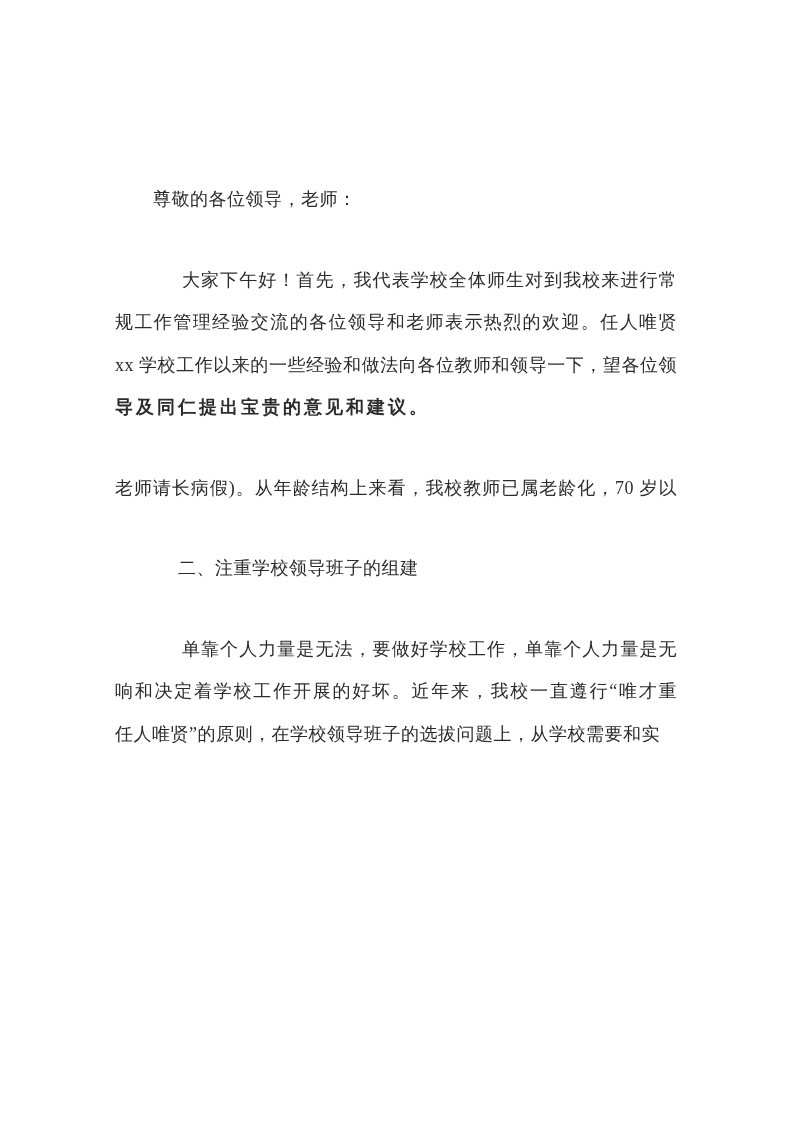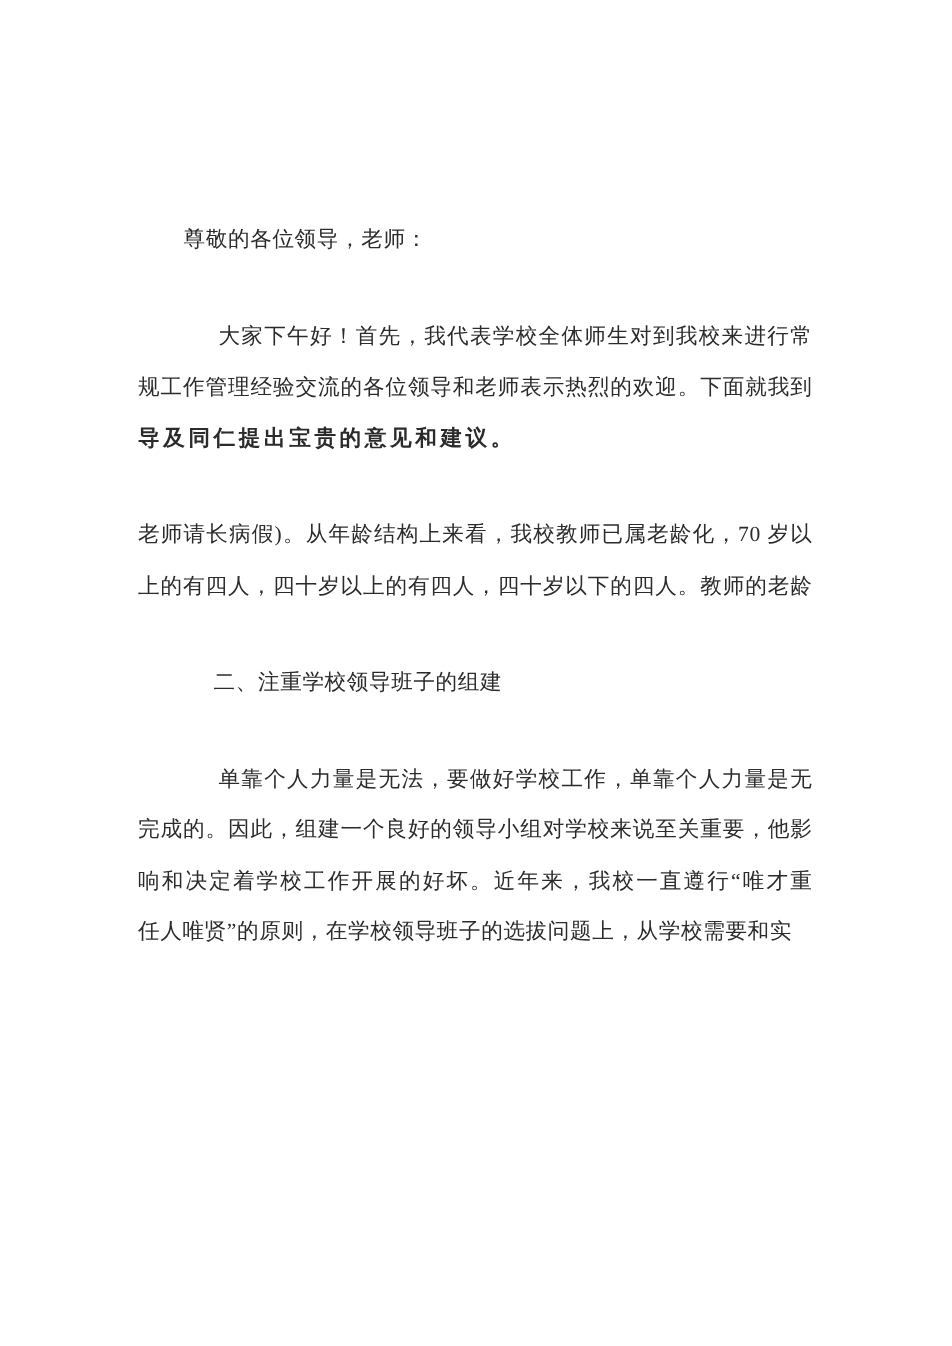"规工作管理经验交流的各位领导和老师表示热烈的欢迎。下面就我到" div.line { text: 下面就我到 -> 任人唯贤 }
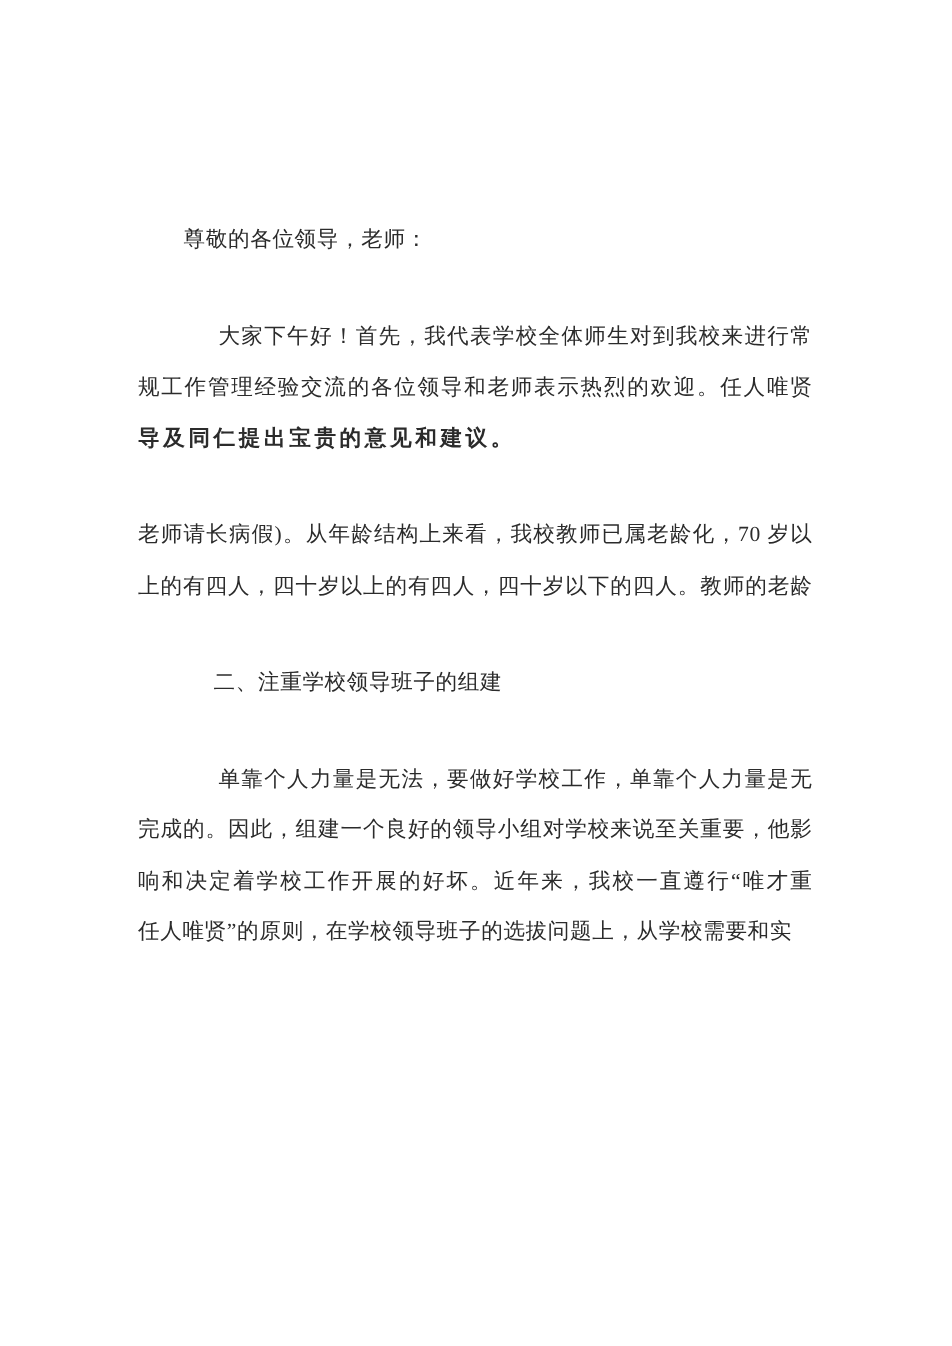"xx 学校工作以来的一些经验和做法向各位教师和领导一下，望各位领" div.line { html: none -> <div>xx 学校工作以来的一些经验和做法向各位教师和领导一下，望各位领</div> }
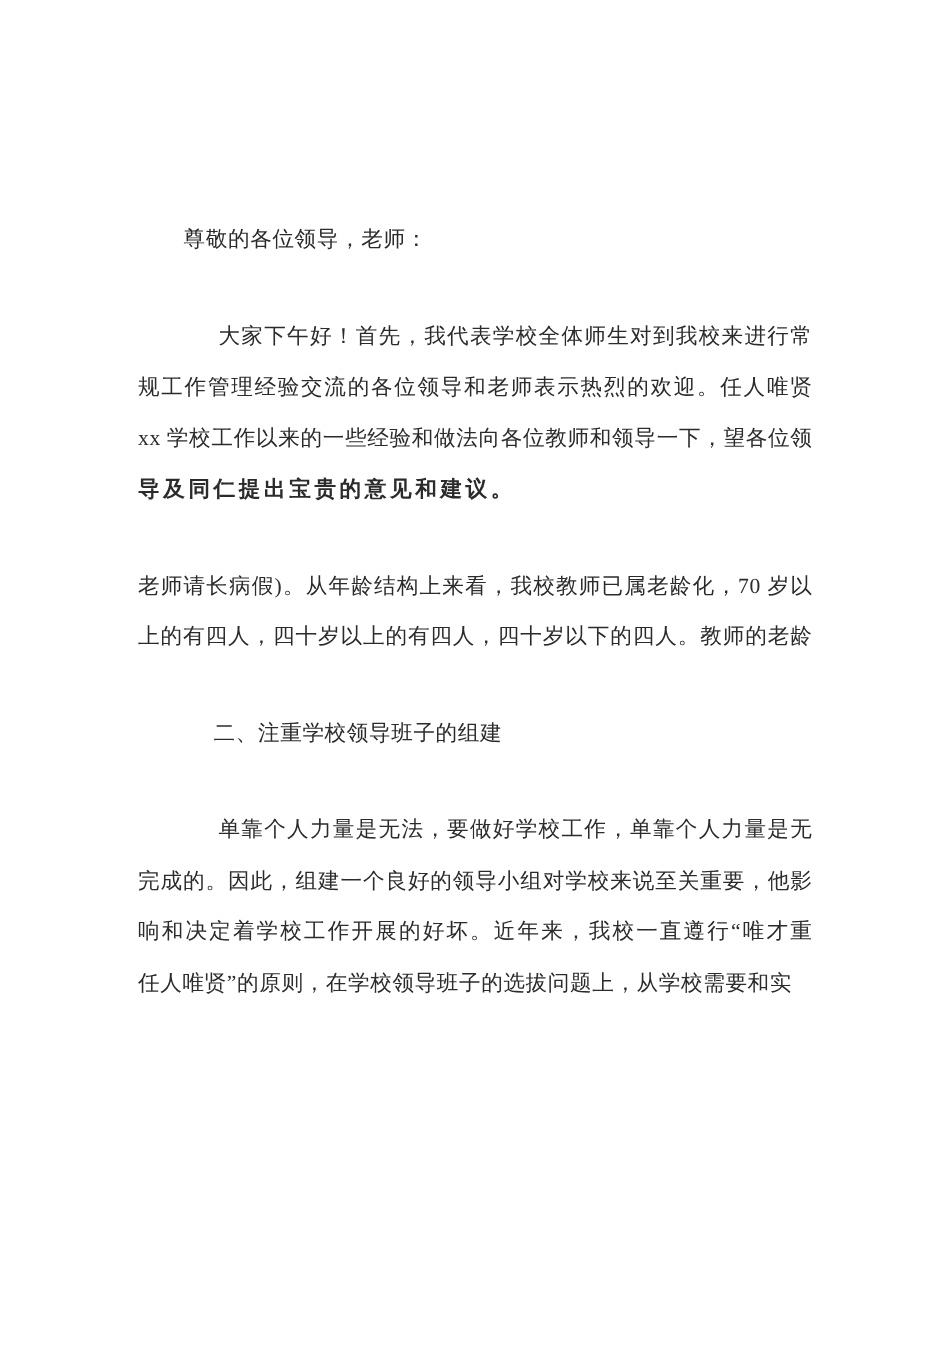"上的有四人，四十岁以上的有四人，四十岁以下的四人。教师的老龄" div.line { html: <div>上的有四人，四十岁以上的有四人，四十岁以下的四人。教师的老龄</div> -> none }
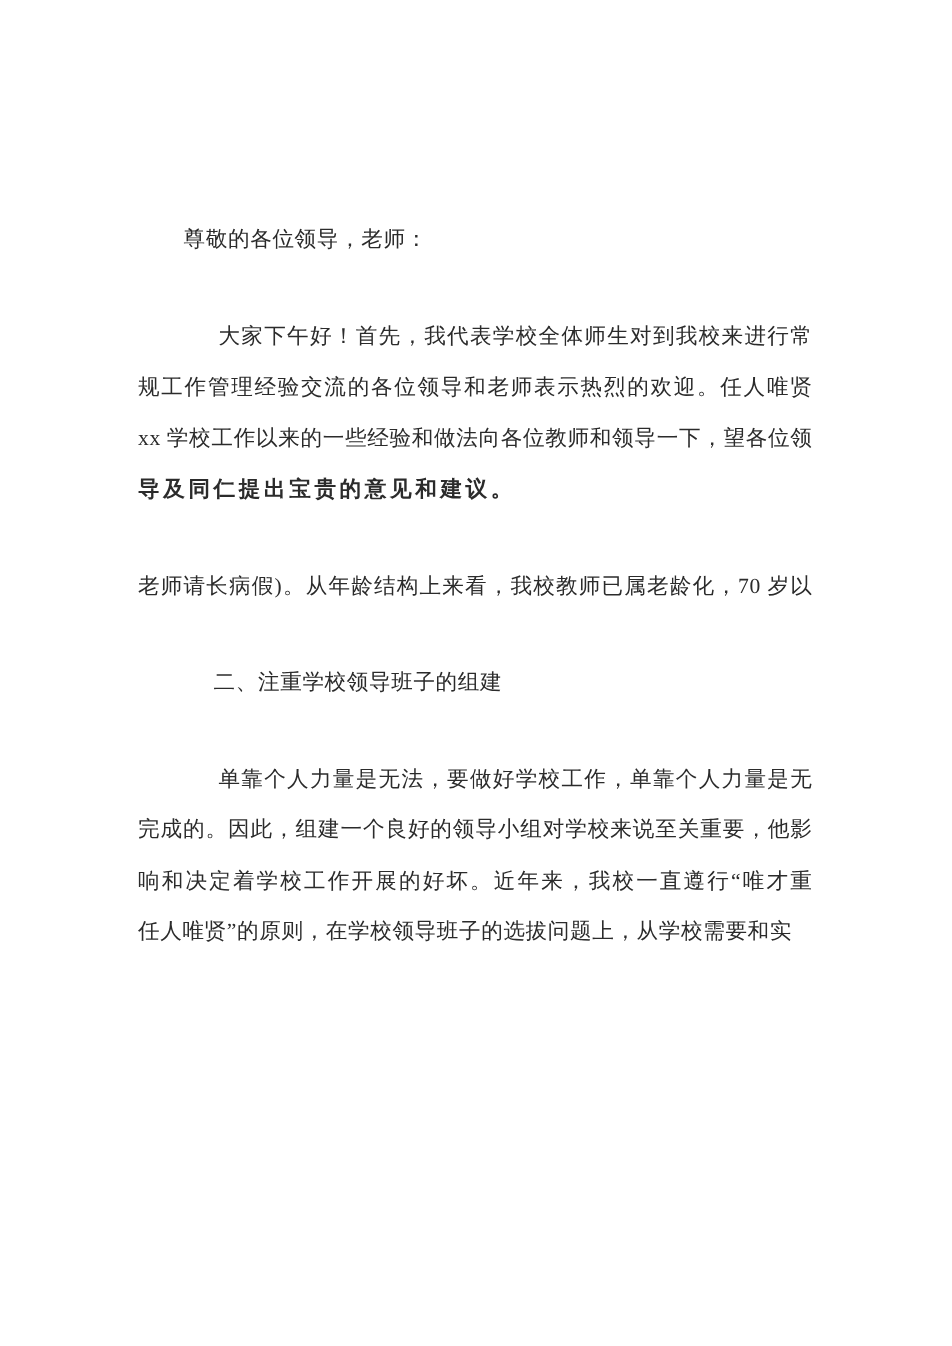"完成的。因此，组建一个良好的领导小组对学校来说至关重要，他影" div.line { html: <div>完成的。因此，组建一个良好的领导小组对学校来说至关重要，他影</div> -> none }
